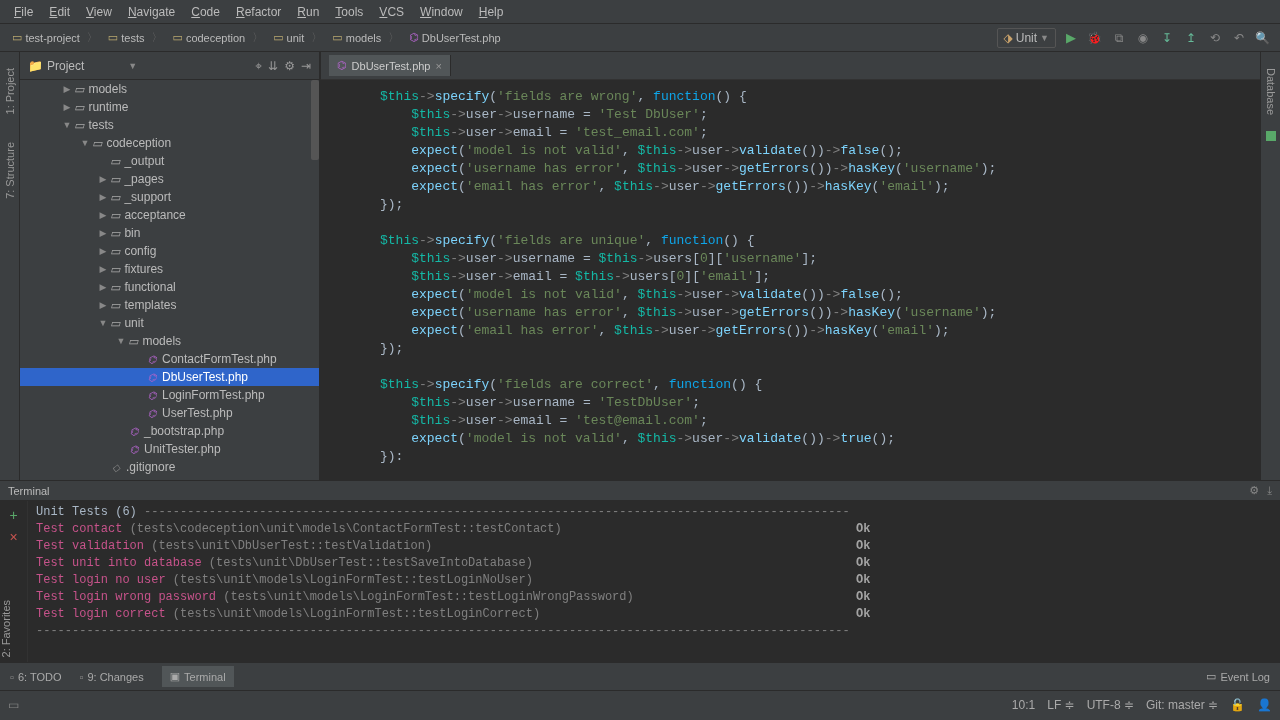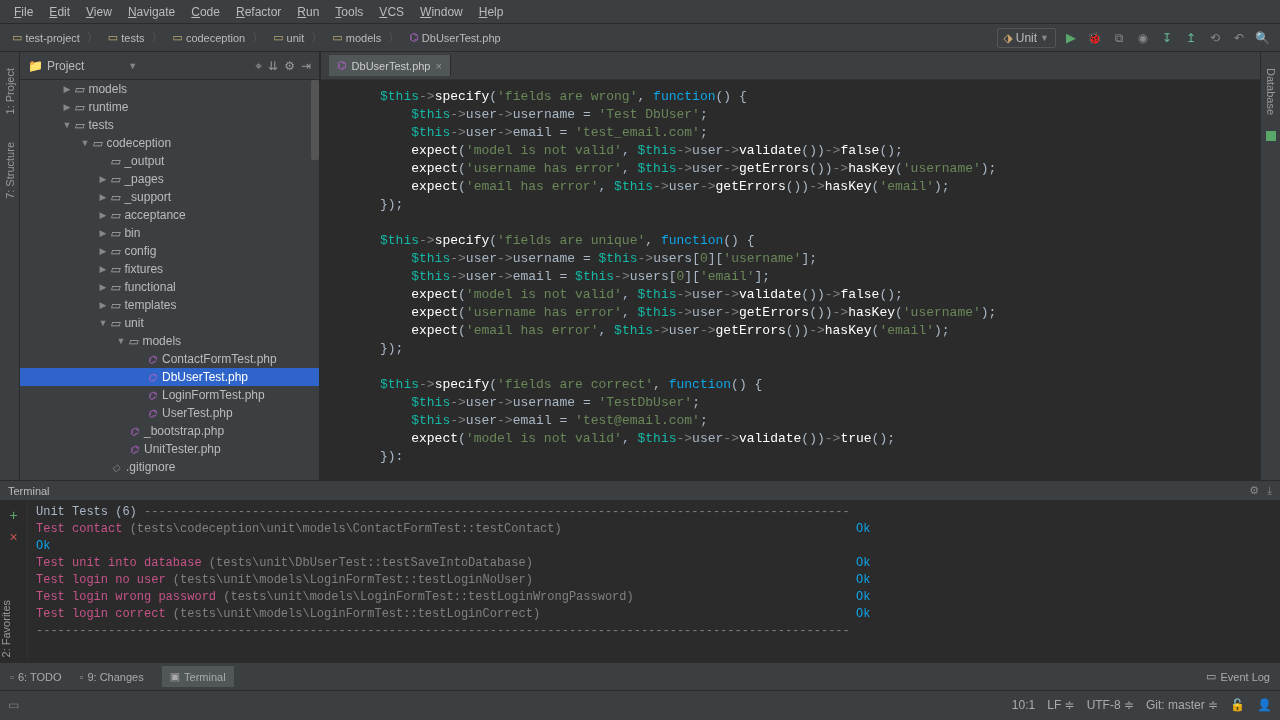"specify" .code .m { color: #ffffff -> #7dd3fc }
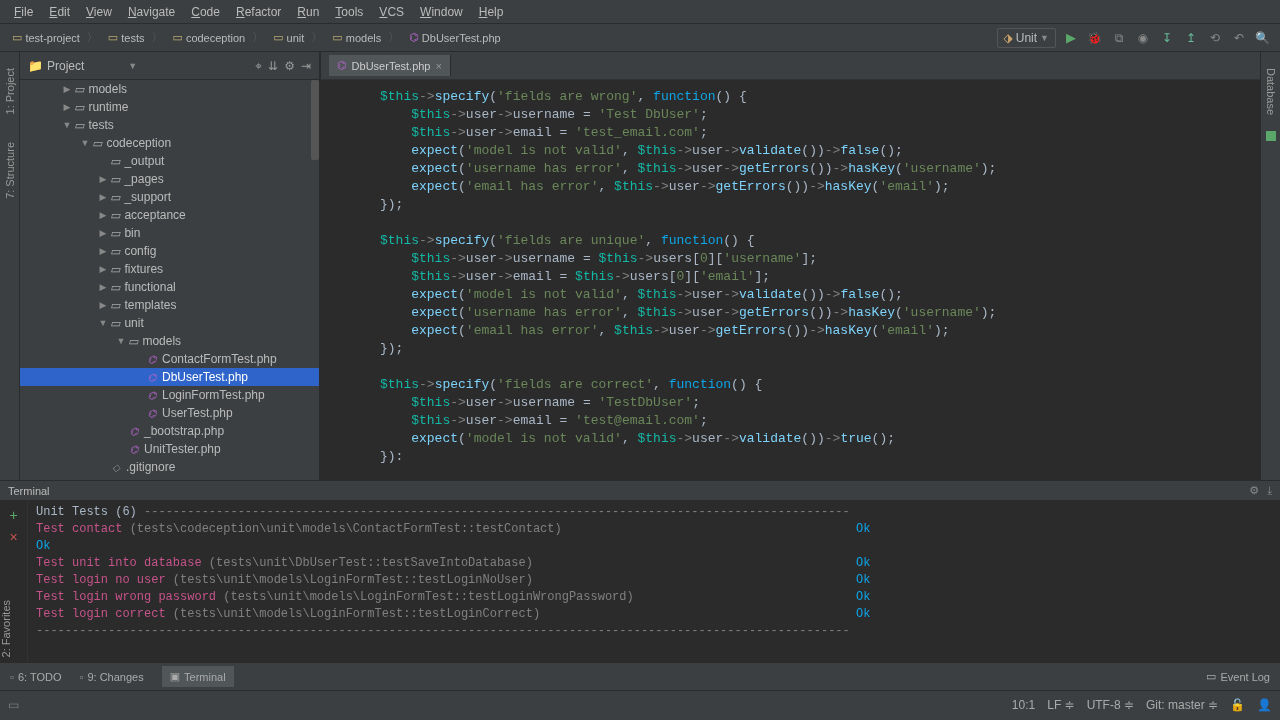"Ok" .terminal-out .ok { color: #0ea5e9 -> #a3a3a3; font-weight: none -> bold }
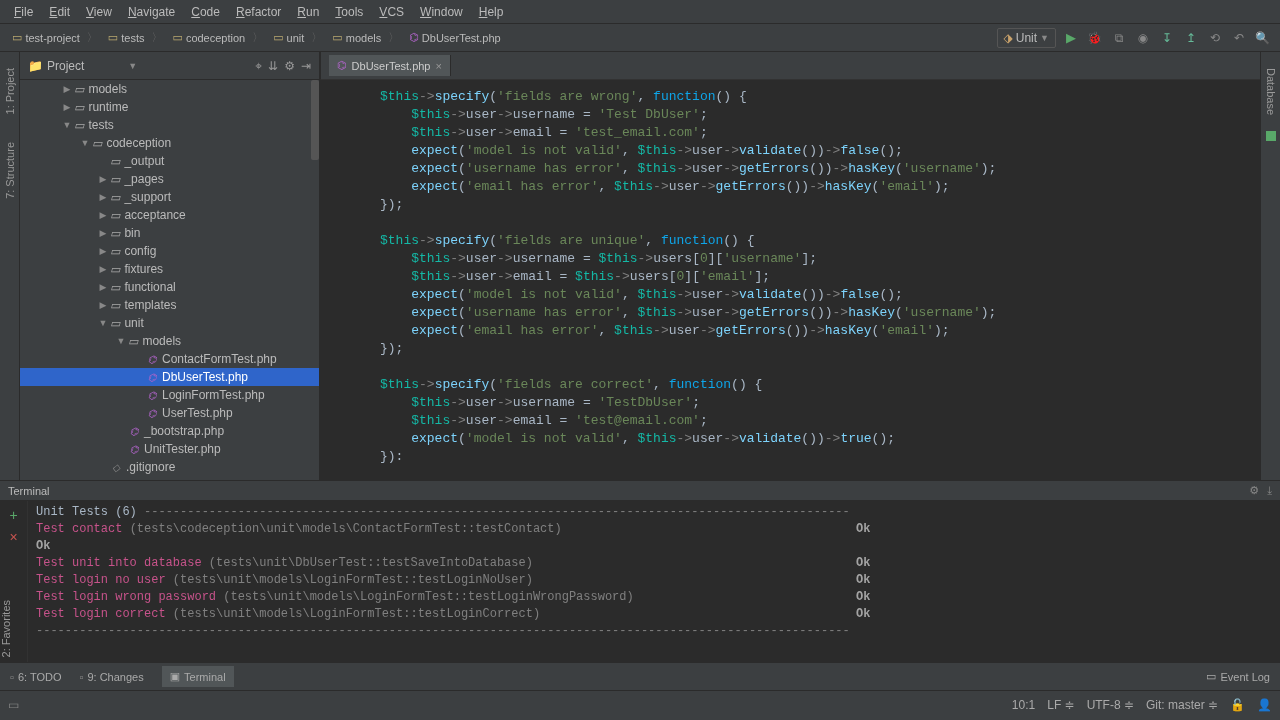"Test validation" span.desc { html: none -> <span><span>Test validation</span> <span>(tests\unit\DbUserTest::testValidation)</span></span> }
